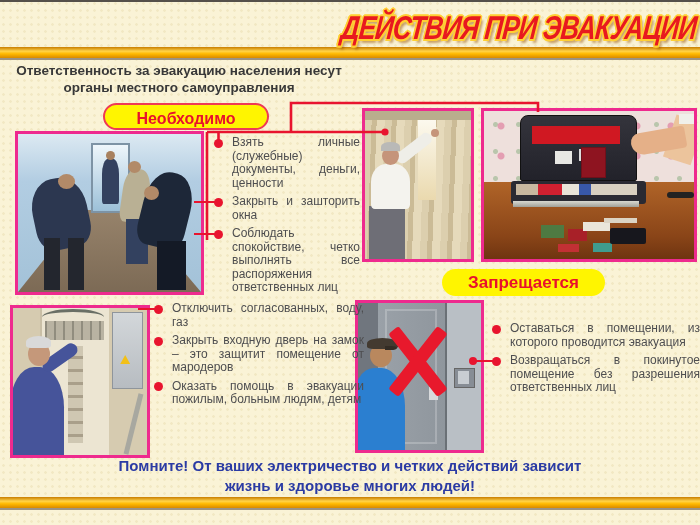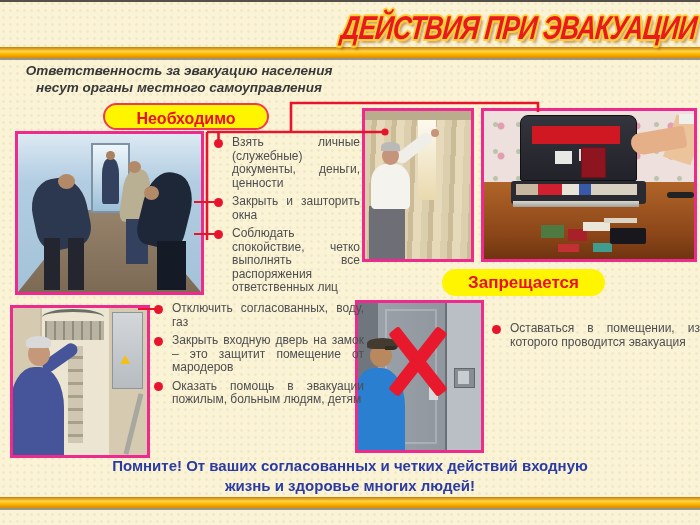"Ответственность за эвакуацию населения" .col-header.left { font-style: italic -> none }
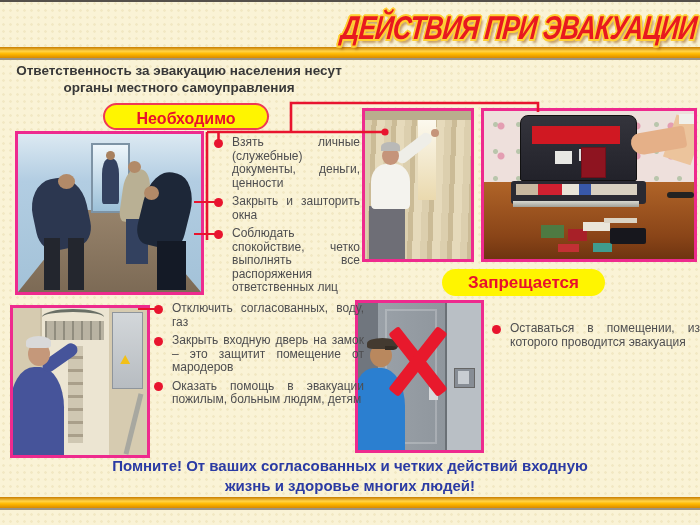"Возвращаться в покинутое помещение без" li.cl { html: none -> <li> <span></span> <span>Возвращаться в покинутое помещение без разрешения ответственных лиц</span> </li> }
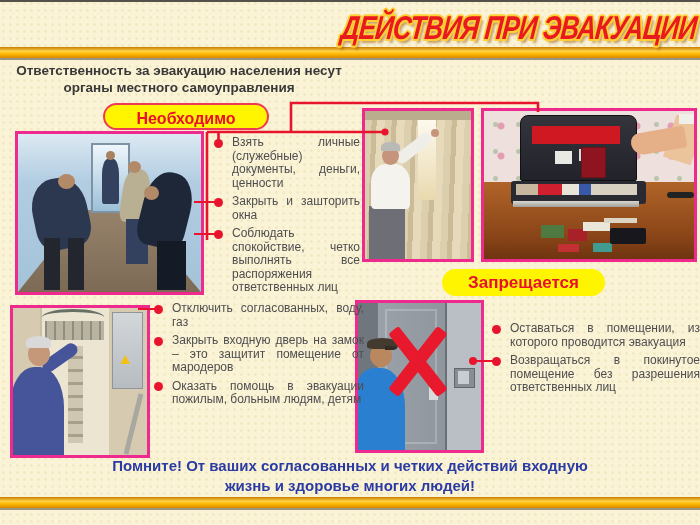"Помните! От ваших согласованных и" div { text: согласованных и четких действий входную -> электричество и четких действий зависит }
